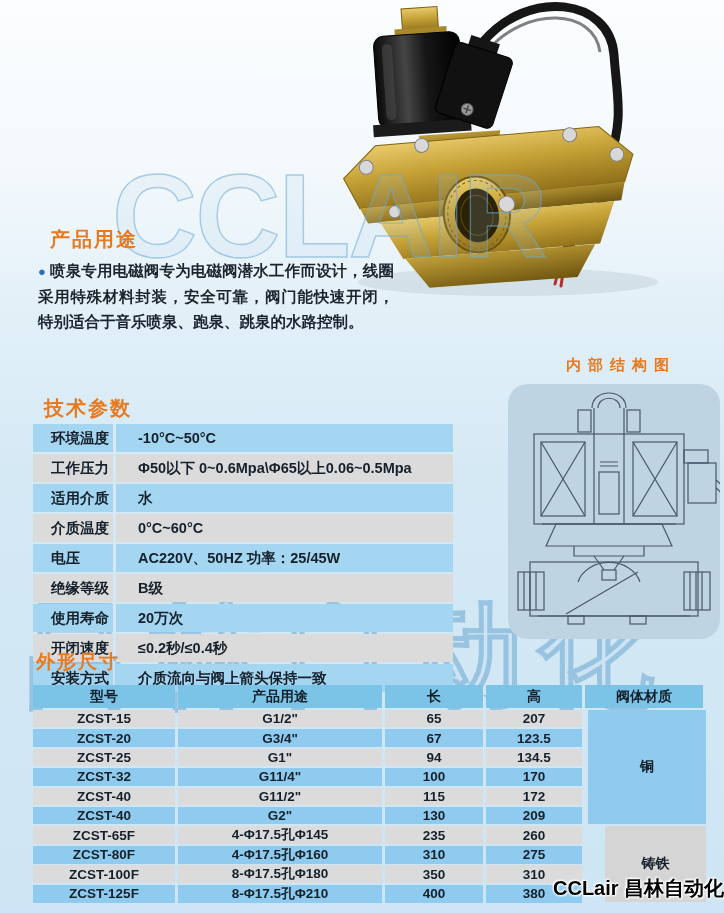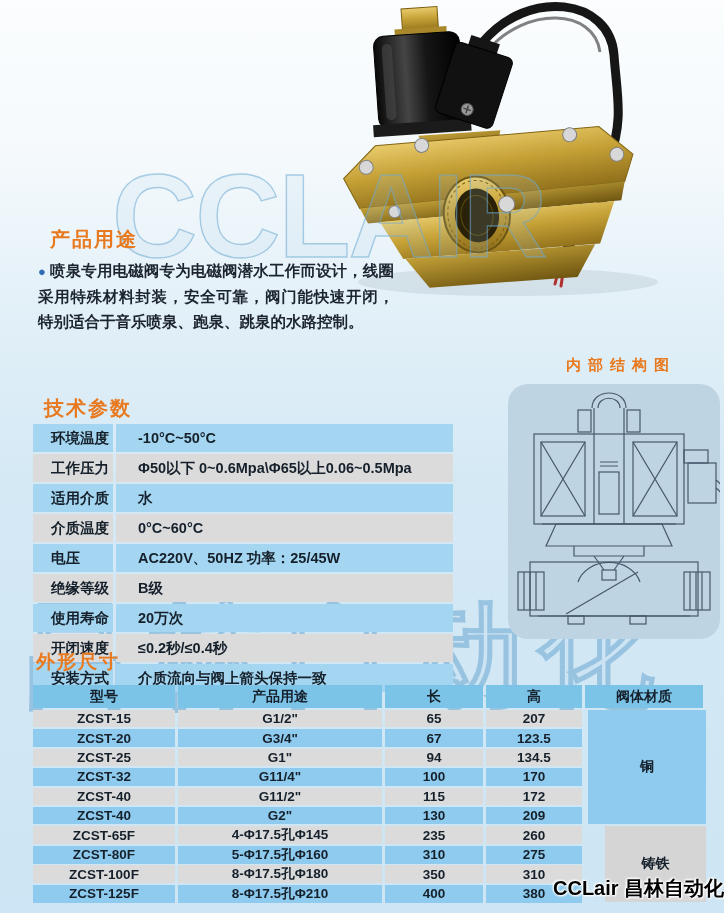"5-Φ17.5孔Φ160" div { text: 5-Φ17.5 -> 4-Φ17.5 }
